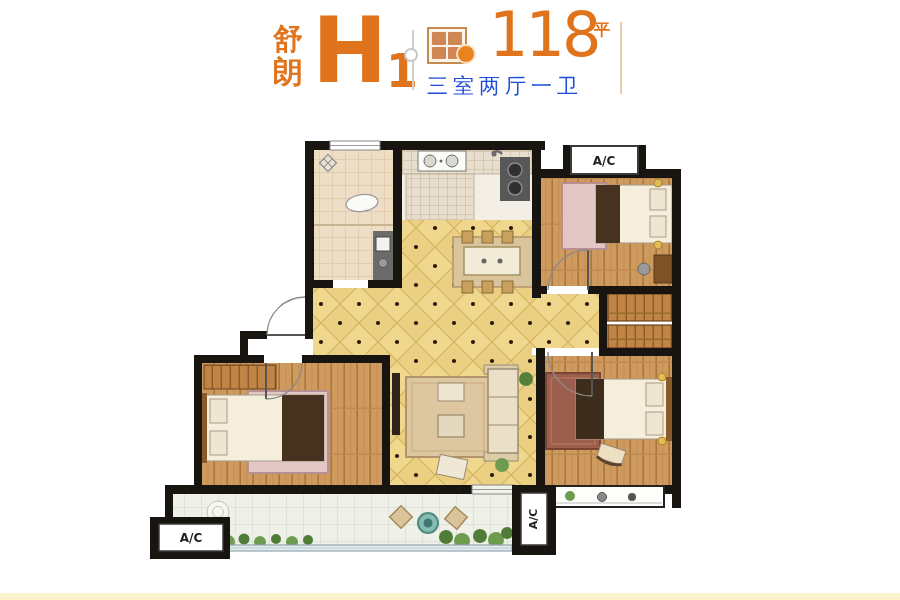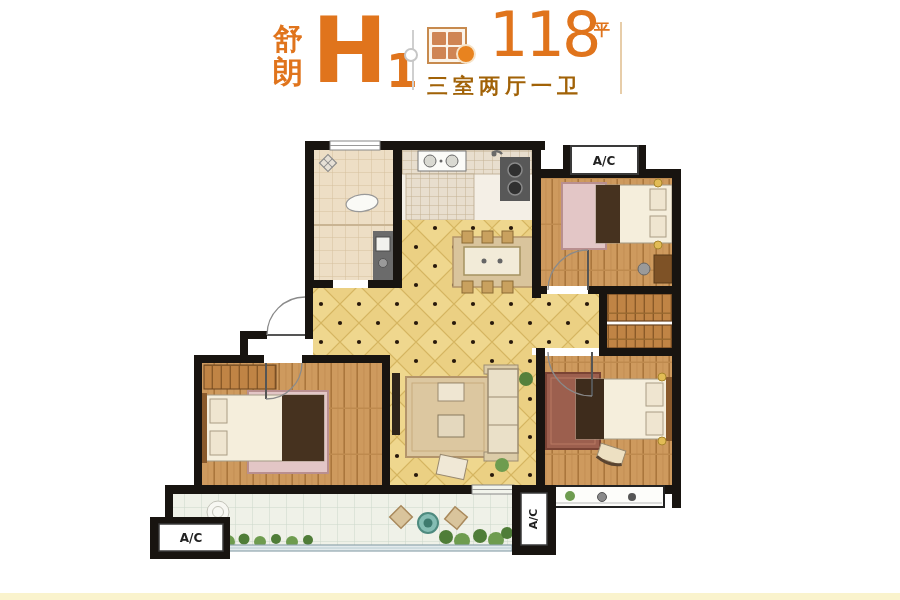"三室两厅一卫" .desc { color: #a16207 -> #1d4ed8; font-weight: 700 -> 400 }
